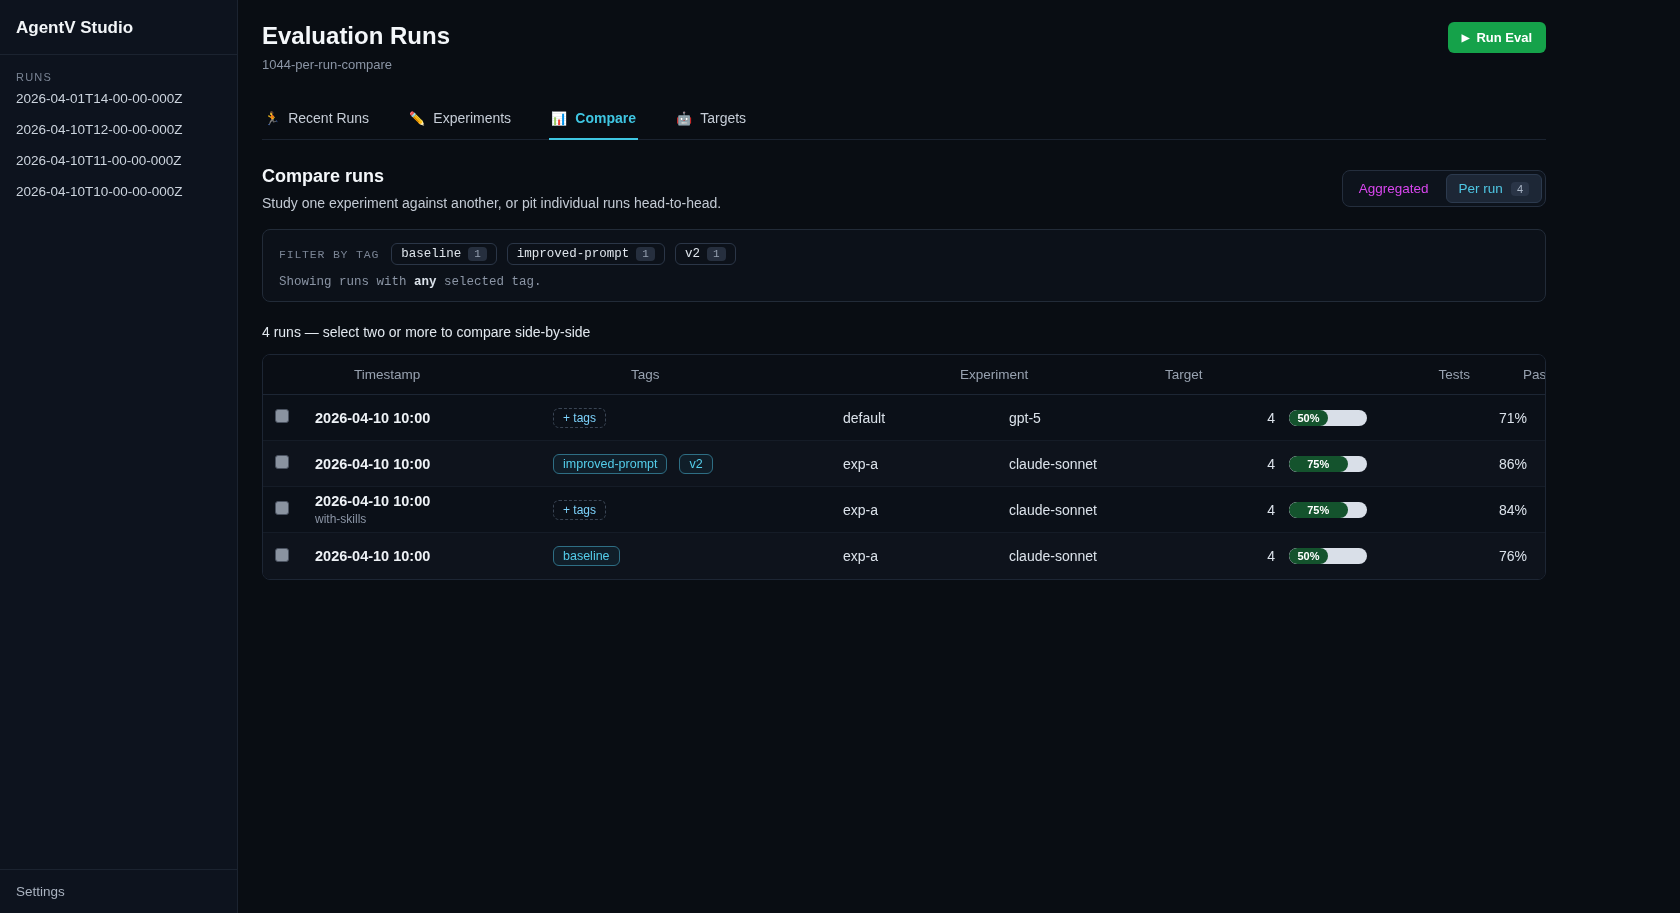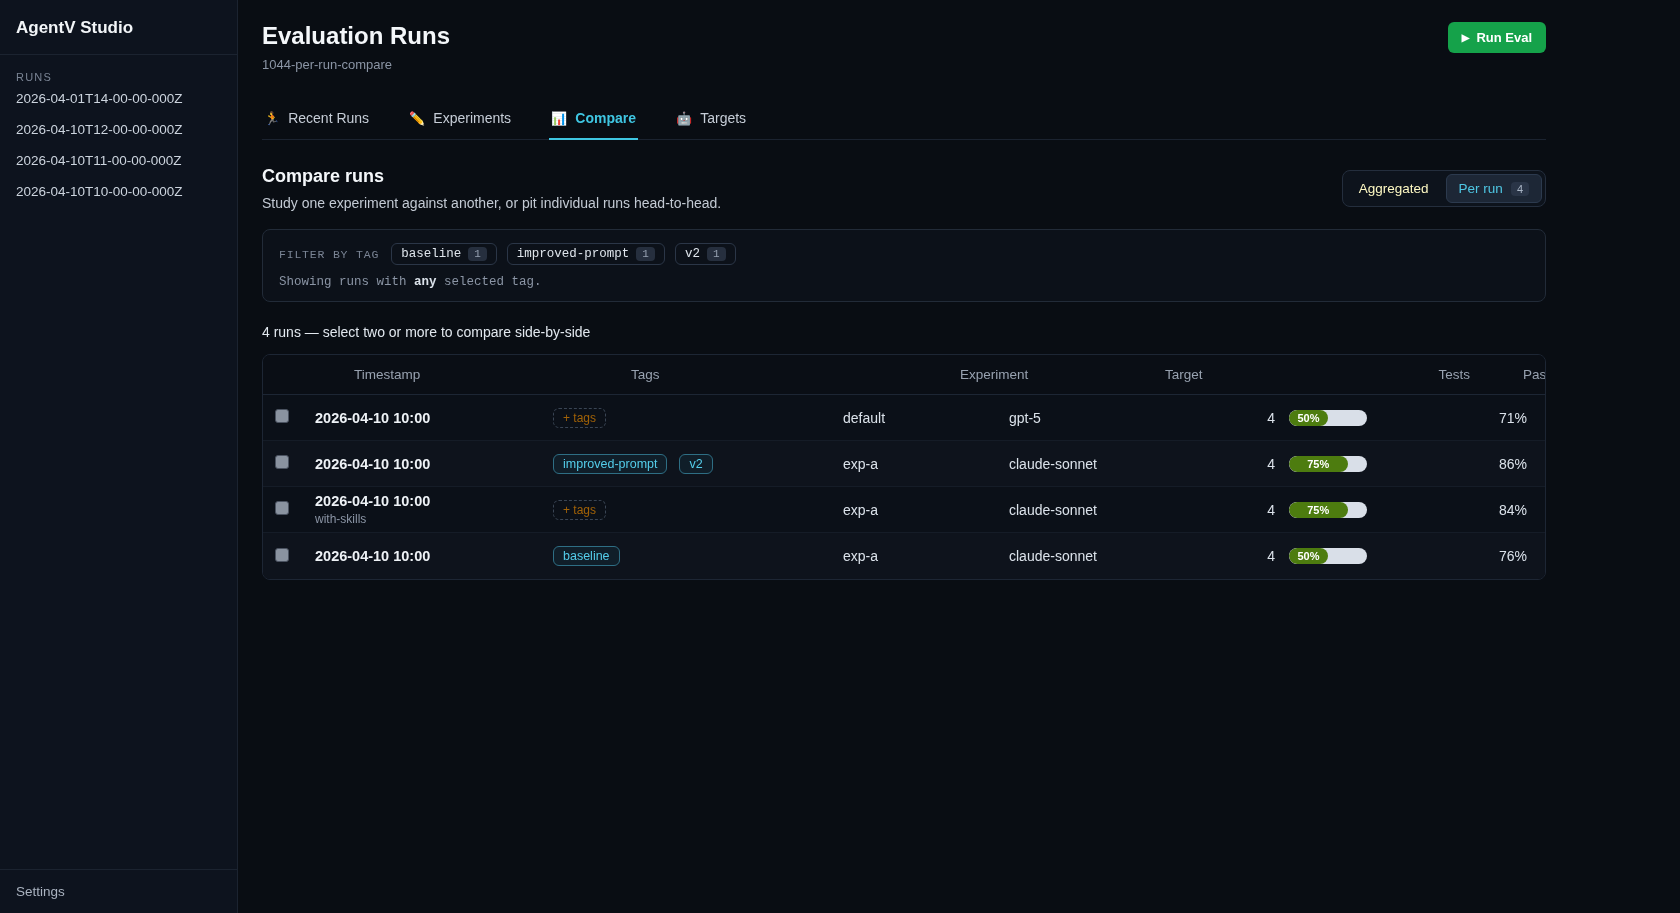"Aggregated" .toggle-option { color: #fef9c3 -> #d946ef }
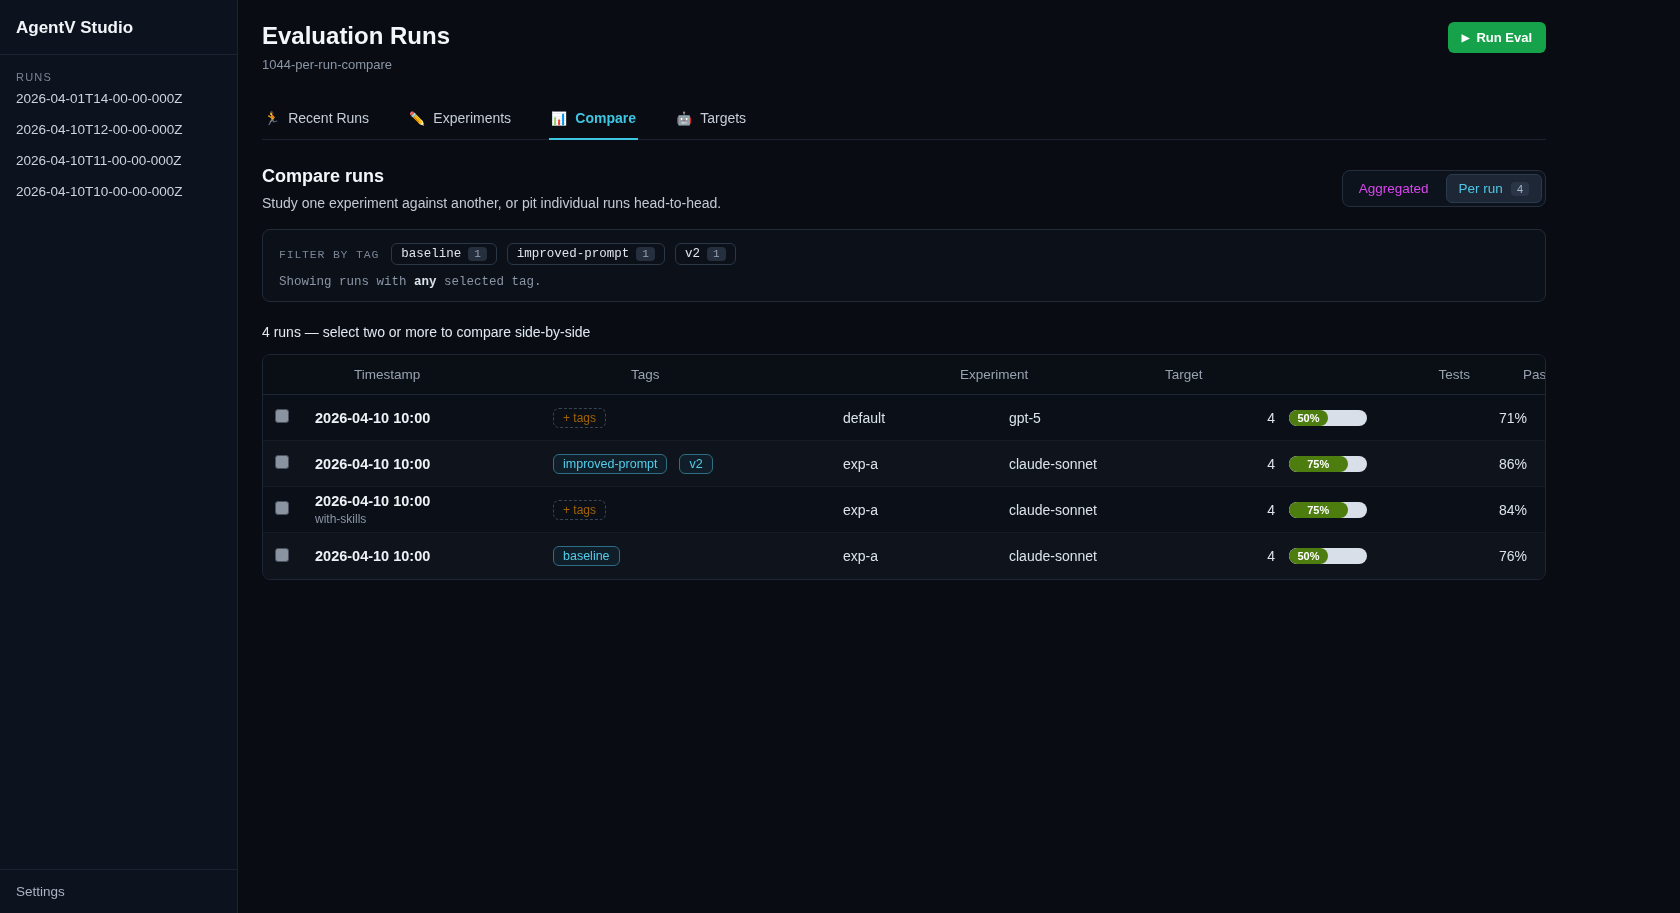"+ tags" .chip-add-tags { color: #a16207 -> #7dd3fc }
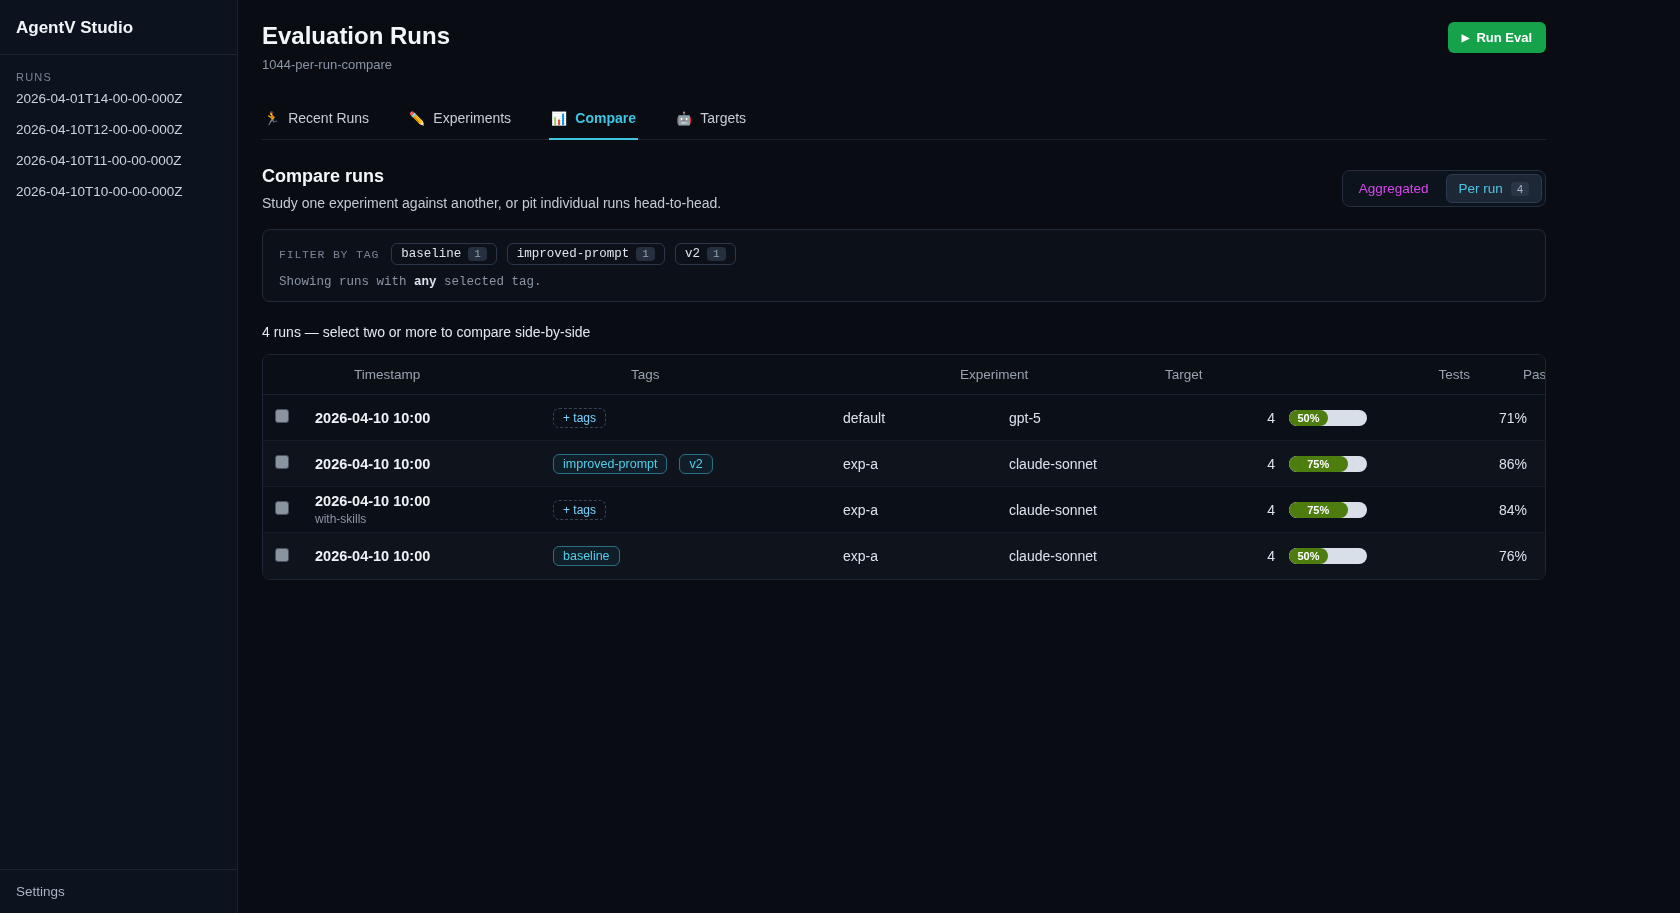"50%" .bar-fill { background: #4d7c0f -> #14532d }
